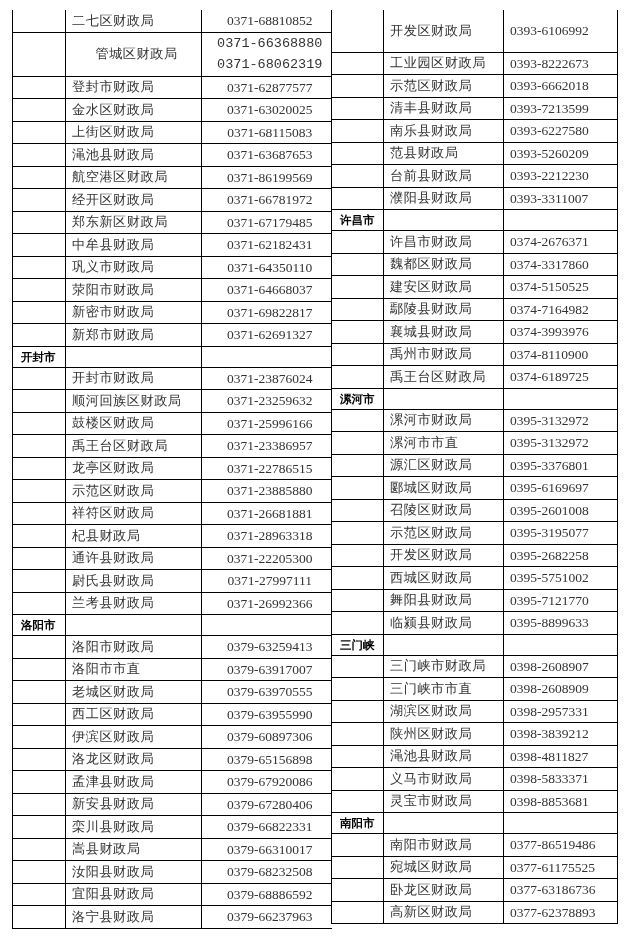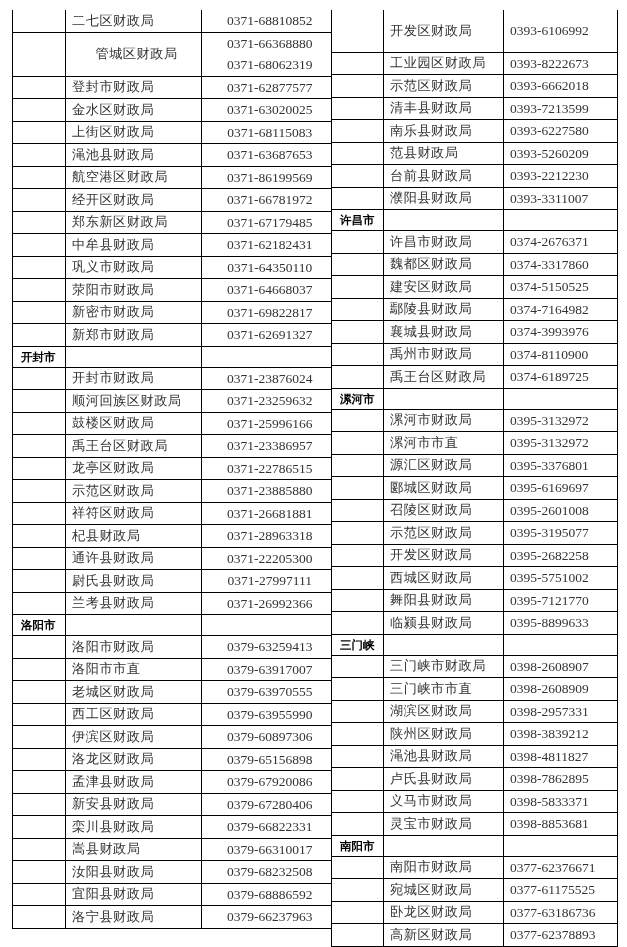"0371-66368880" td.c3 { font-family: none -> Liberation Mono, monospace }
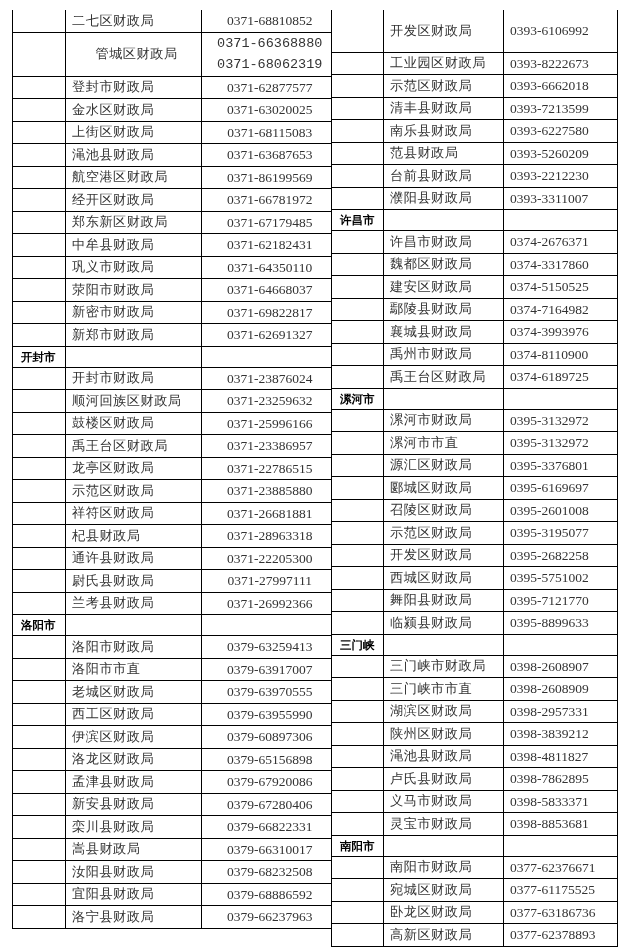"卢氏县财政局" tr { html: <tr> <td></td> <td>卢氏县财政局</td> <td> <span>0398-7862895</span> </td> </tr> -> none }
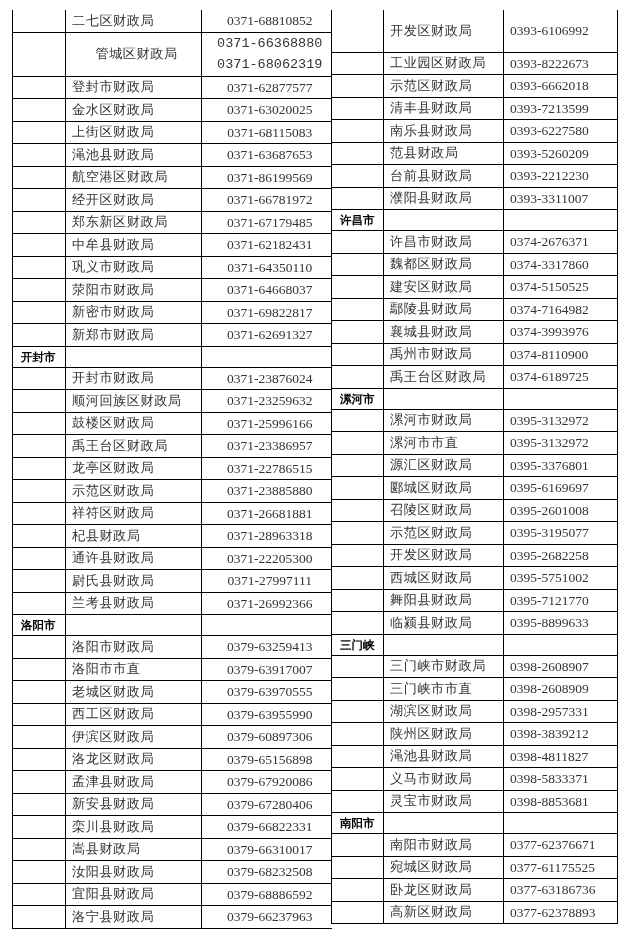"0377-62376671" span.ph { text: 0377-62376671 -> 0377-86519486 }
